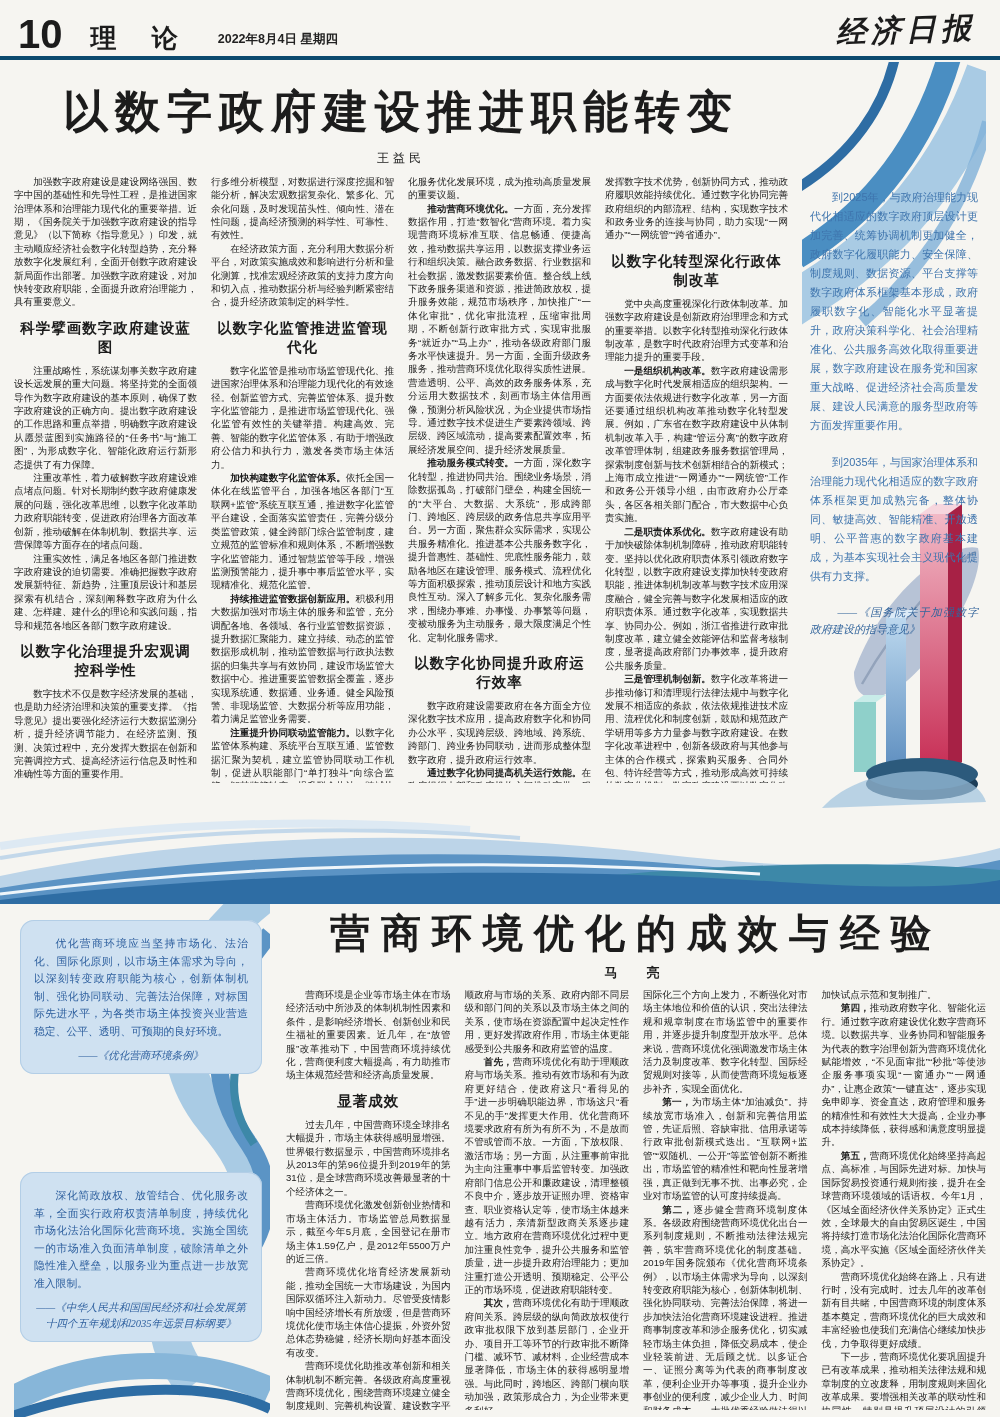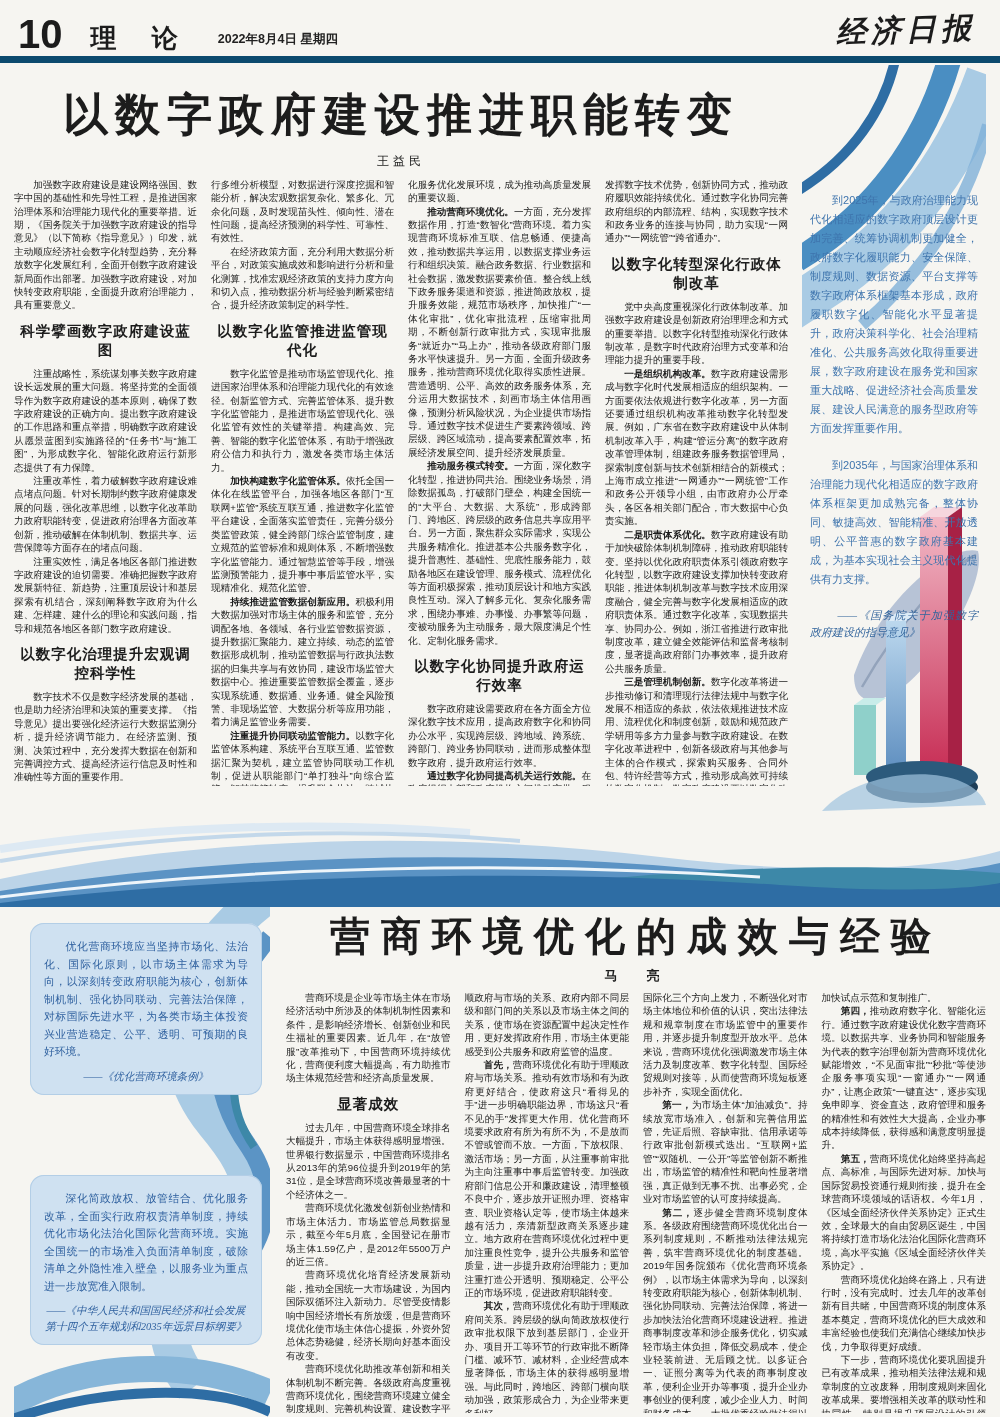"10" .masthead { border-bottom: 7px solid #0c4a6e -> 4px solid #0c4a6e }
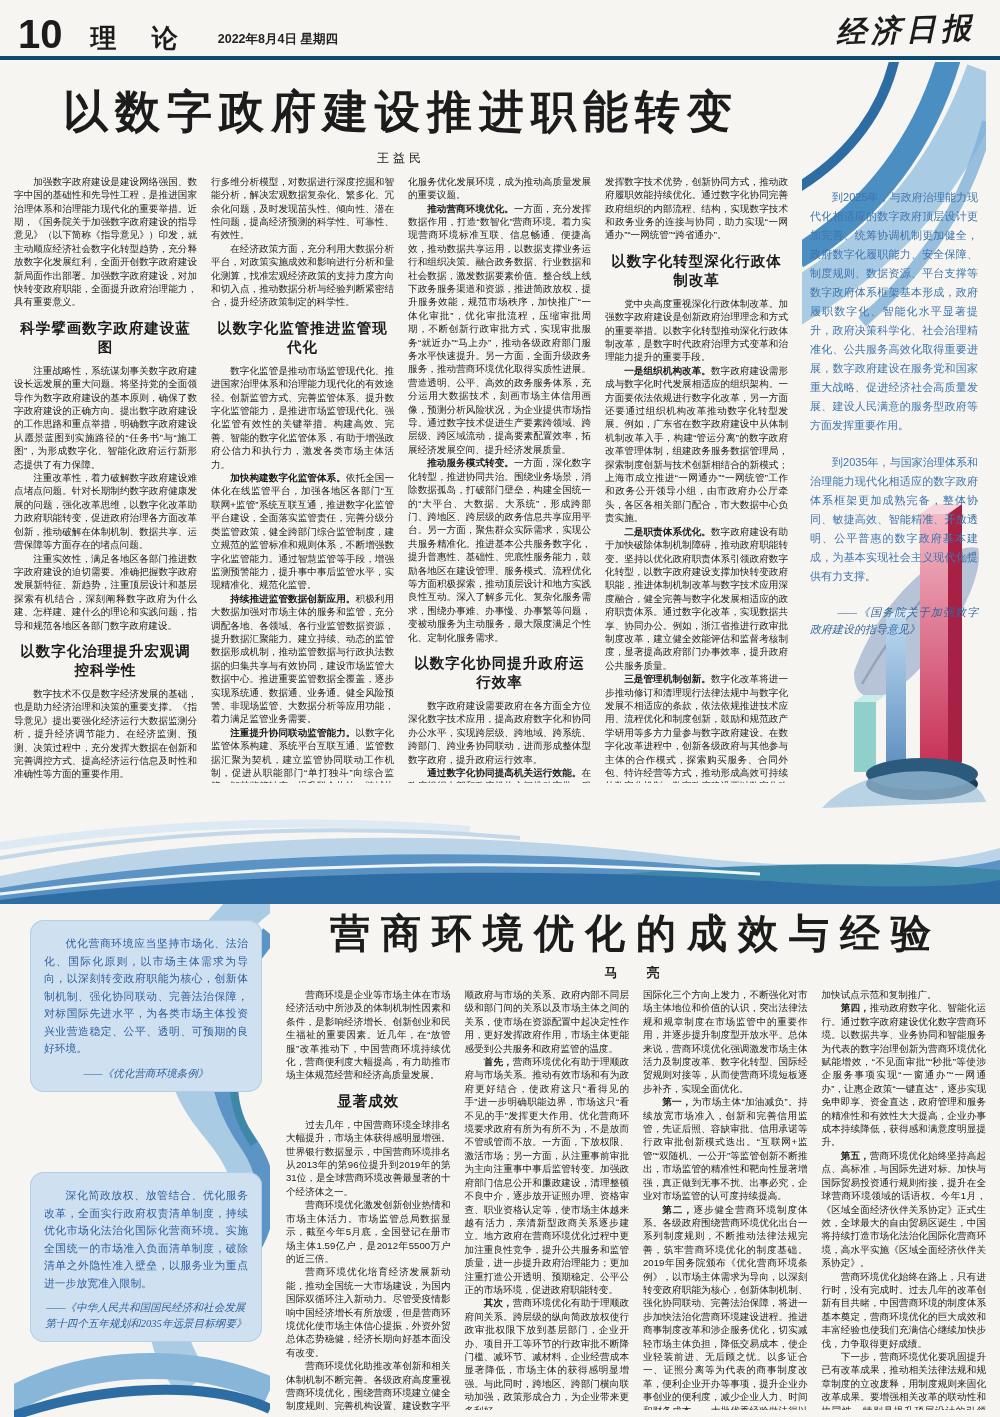"优化营商环境应当坚持市场化、法治化、国际化原则，以市场主体需求为导向，以深刻转变" .qbox { left: 16px -> 6px }
